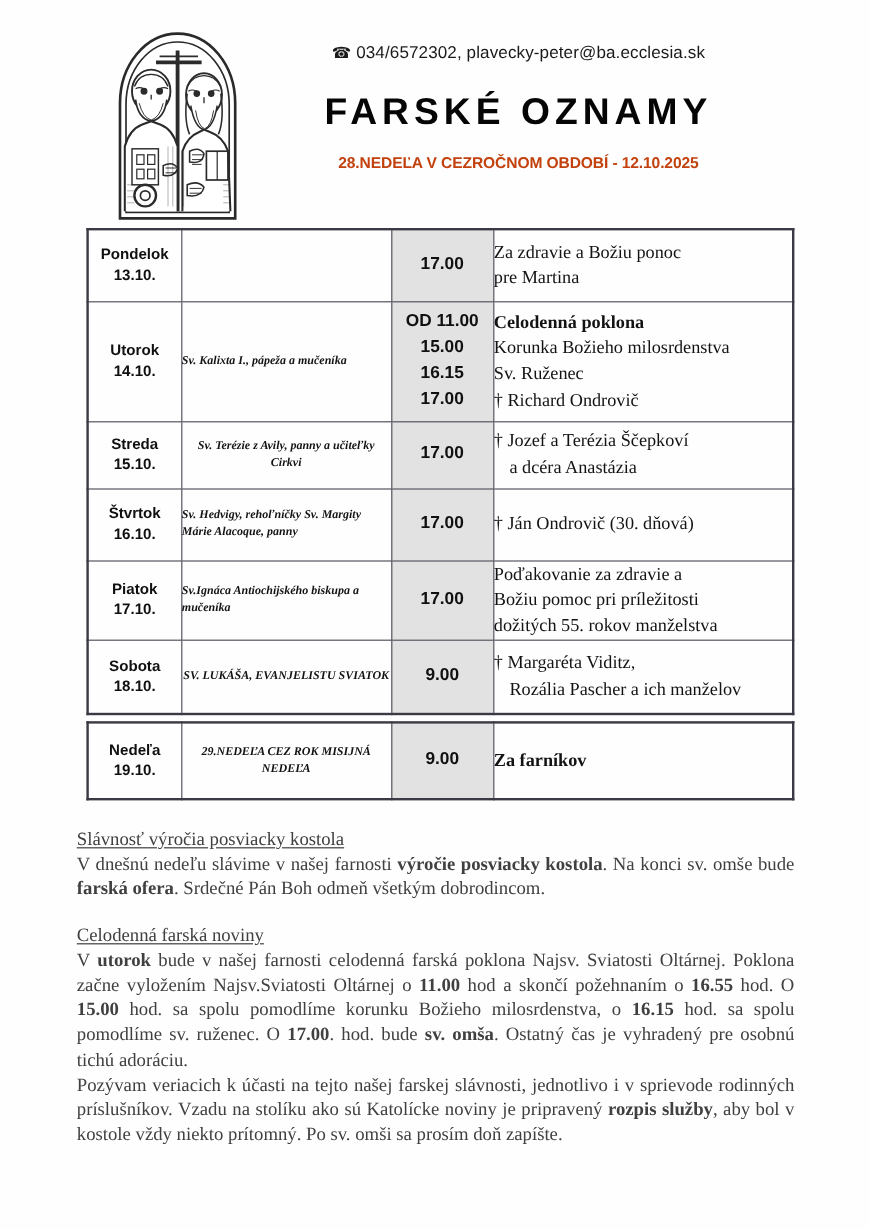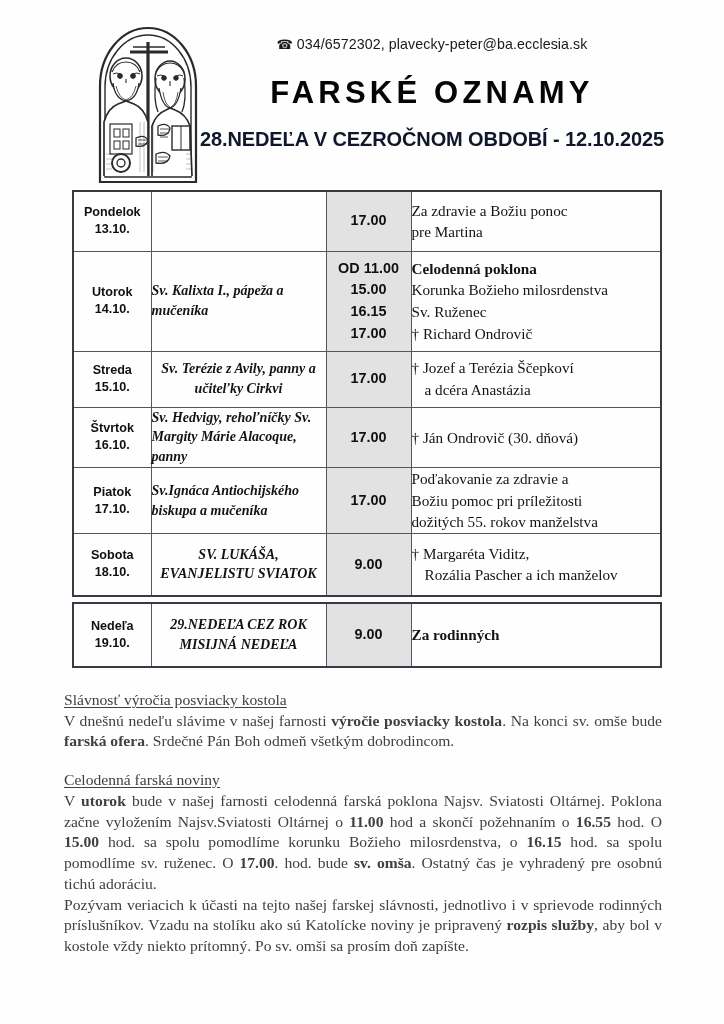"28.NEDEĽA V CEZROČNOM OBDOBÍ -" .sub-title { color: #0f172a -> #c2410c; font-size: 20px -> 13px }
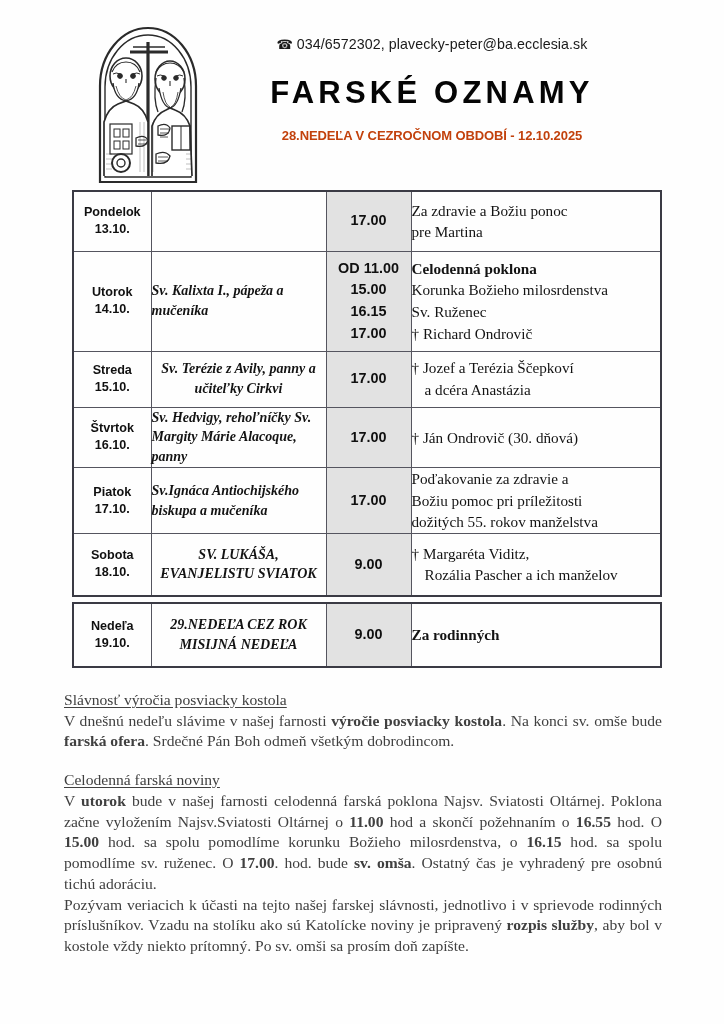"Sv. Kalixta I., pápeža a" .cell-saint { font-size: 14px -> 10px }
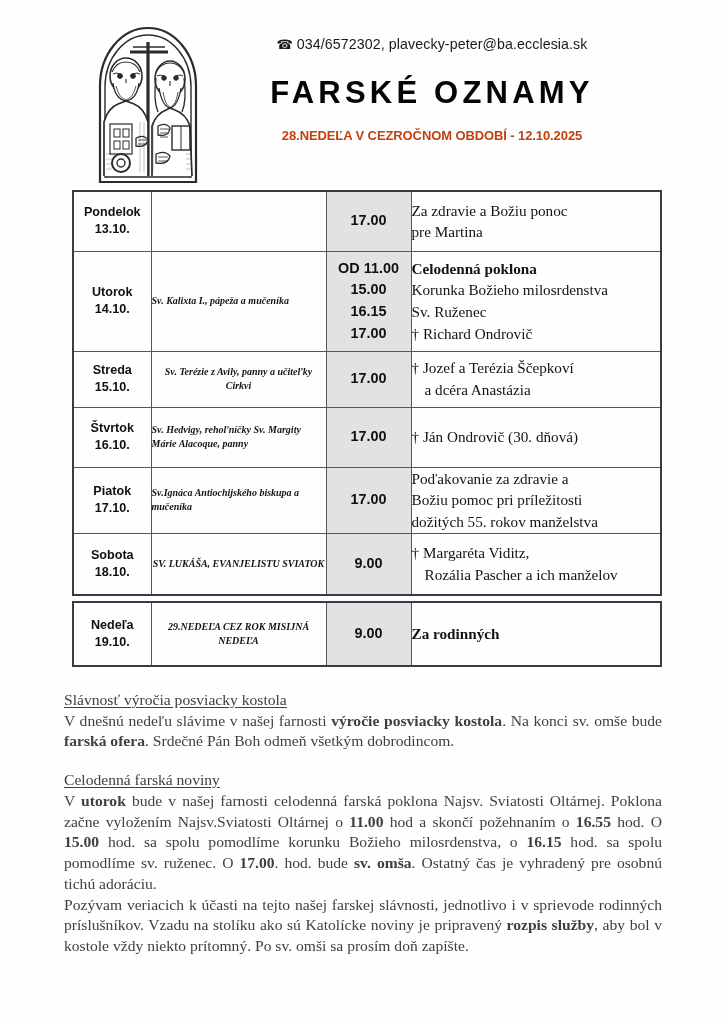"Za rodinných" span.i-row { text: rodinných -> farníkov }
